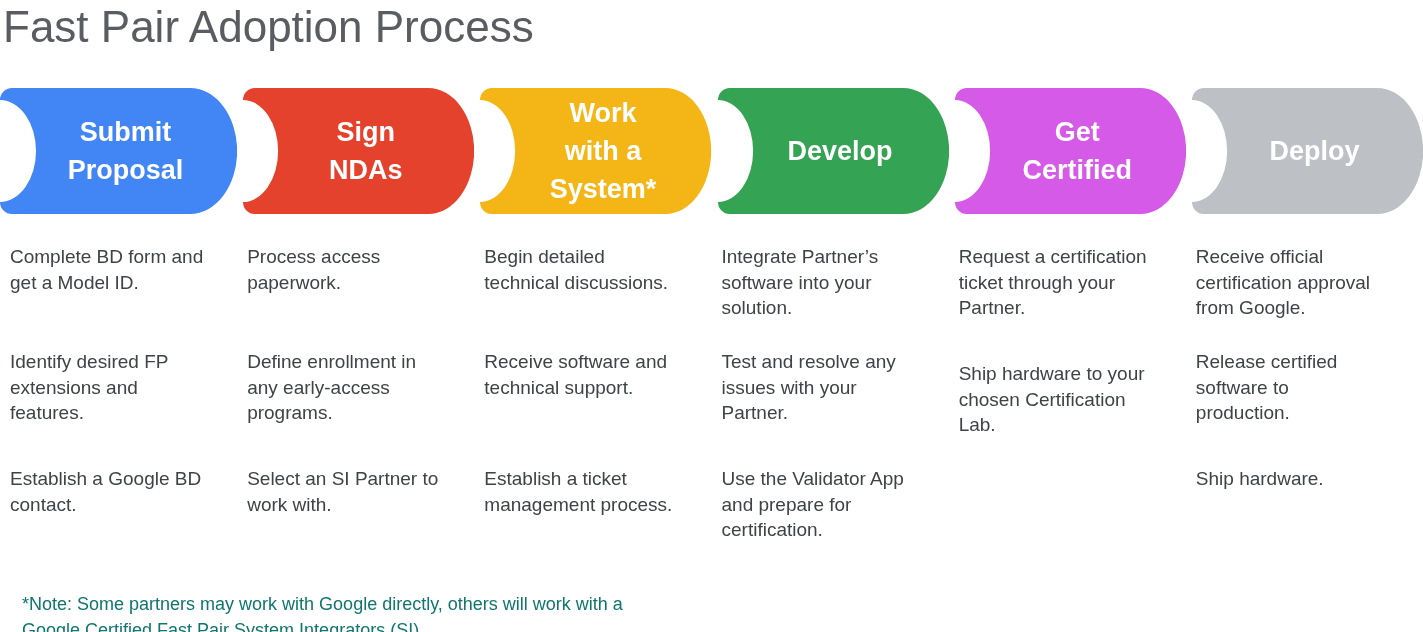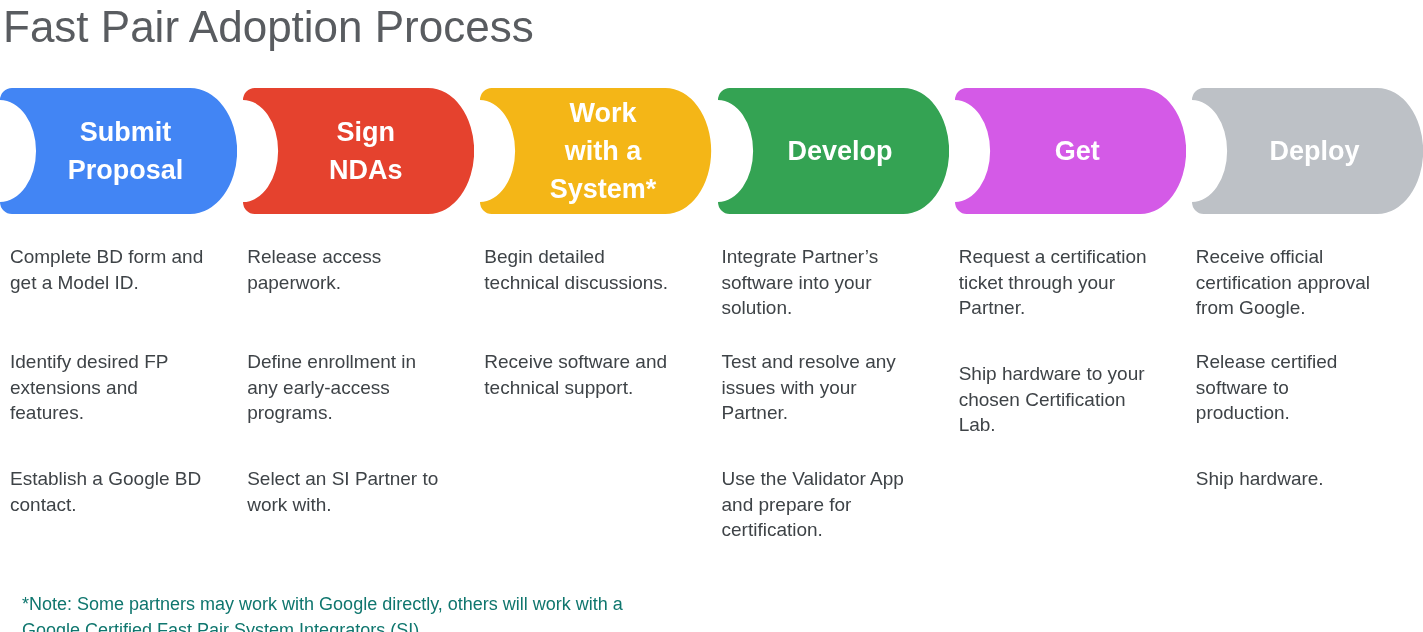"Certified" span { html: none -> <span>Certified</span> }
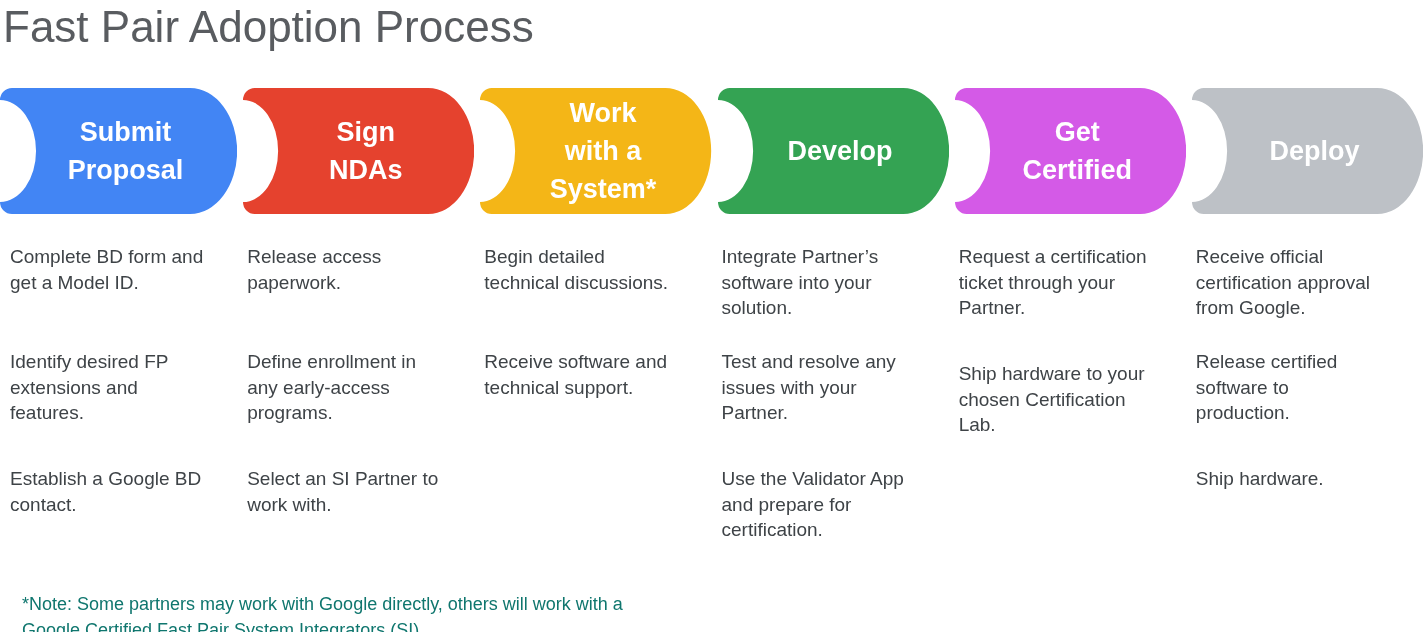"Release access" p.step { text: Release -> Process }
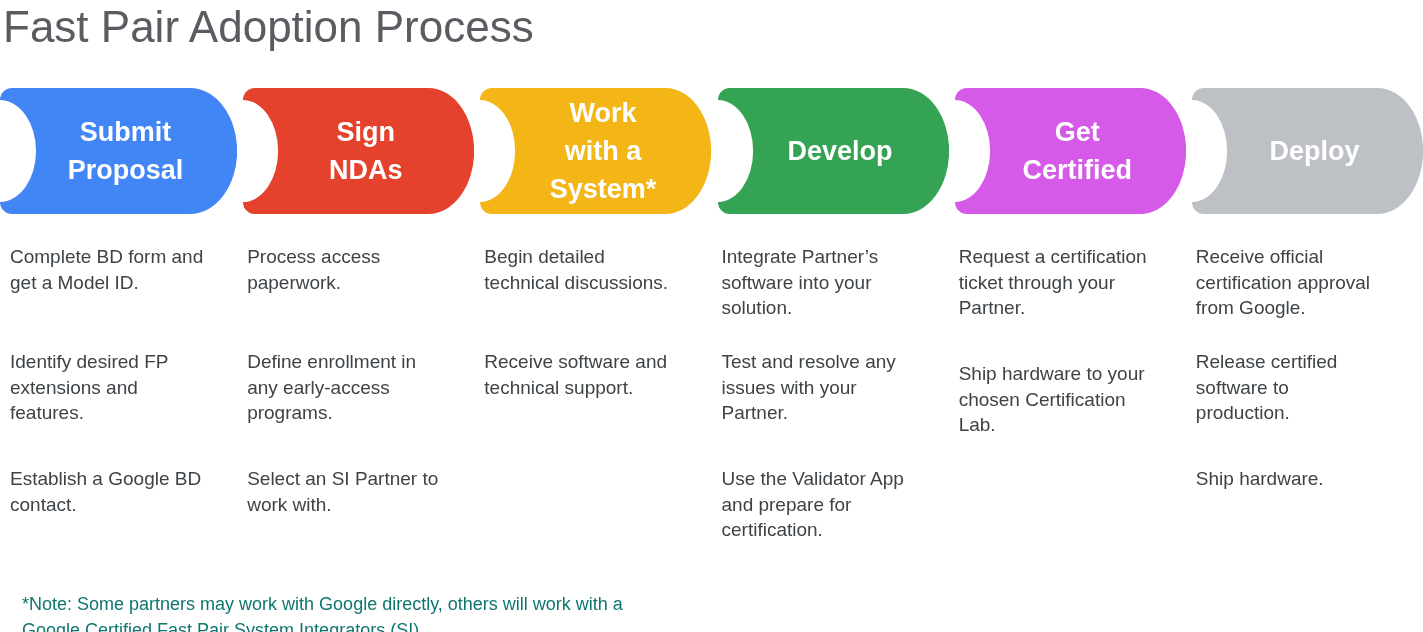"Establish a ticket" p.step { html: none -> <p>Establish a ticket management process.</p> }
